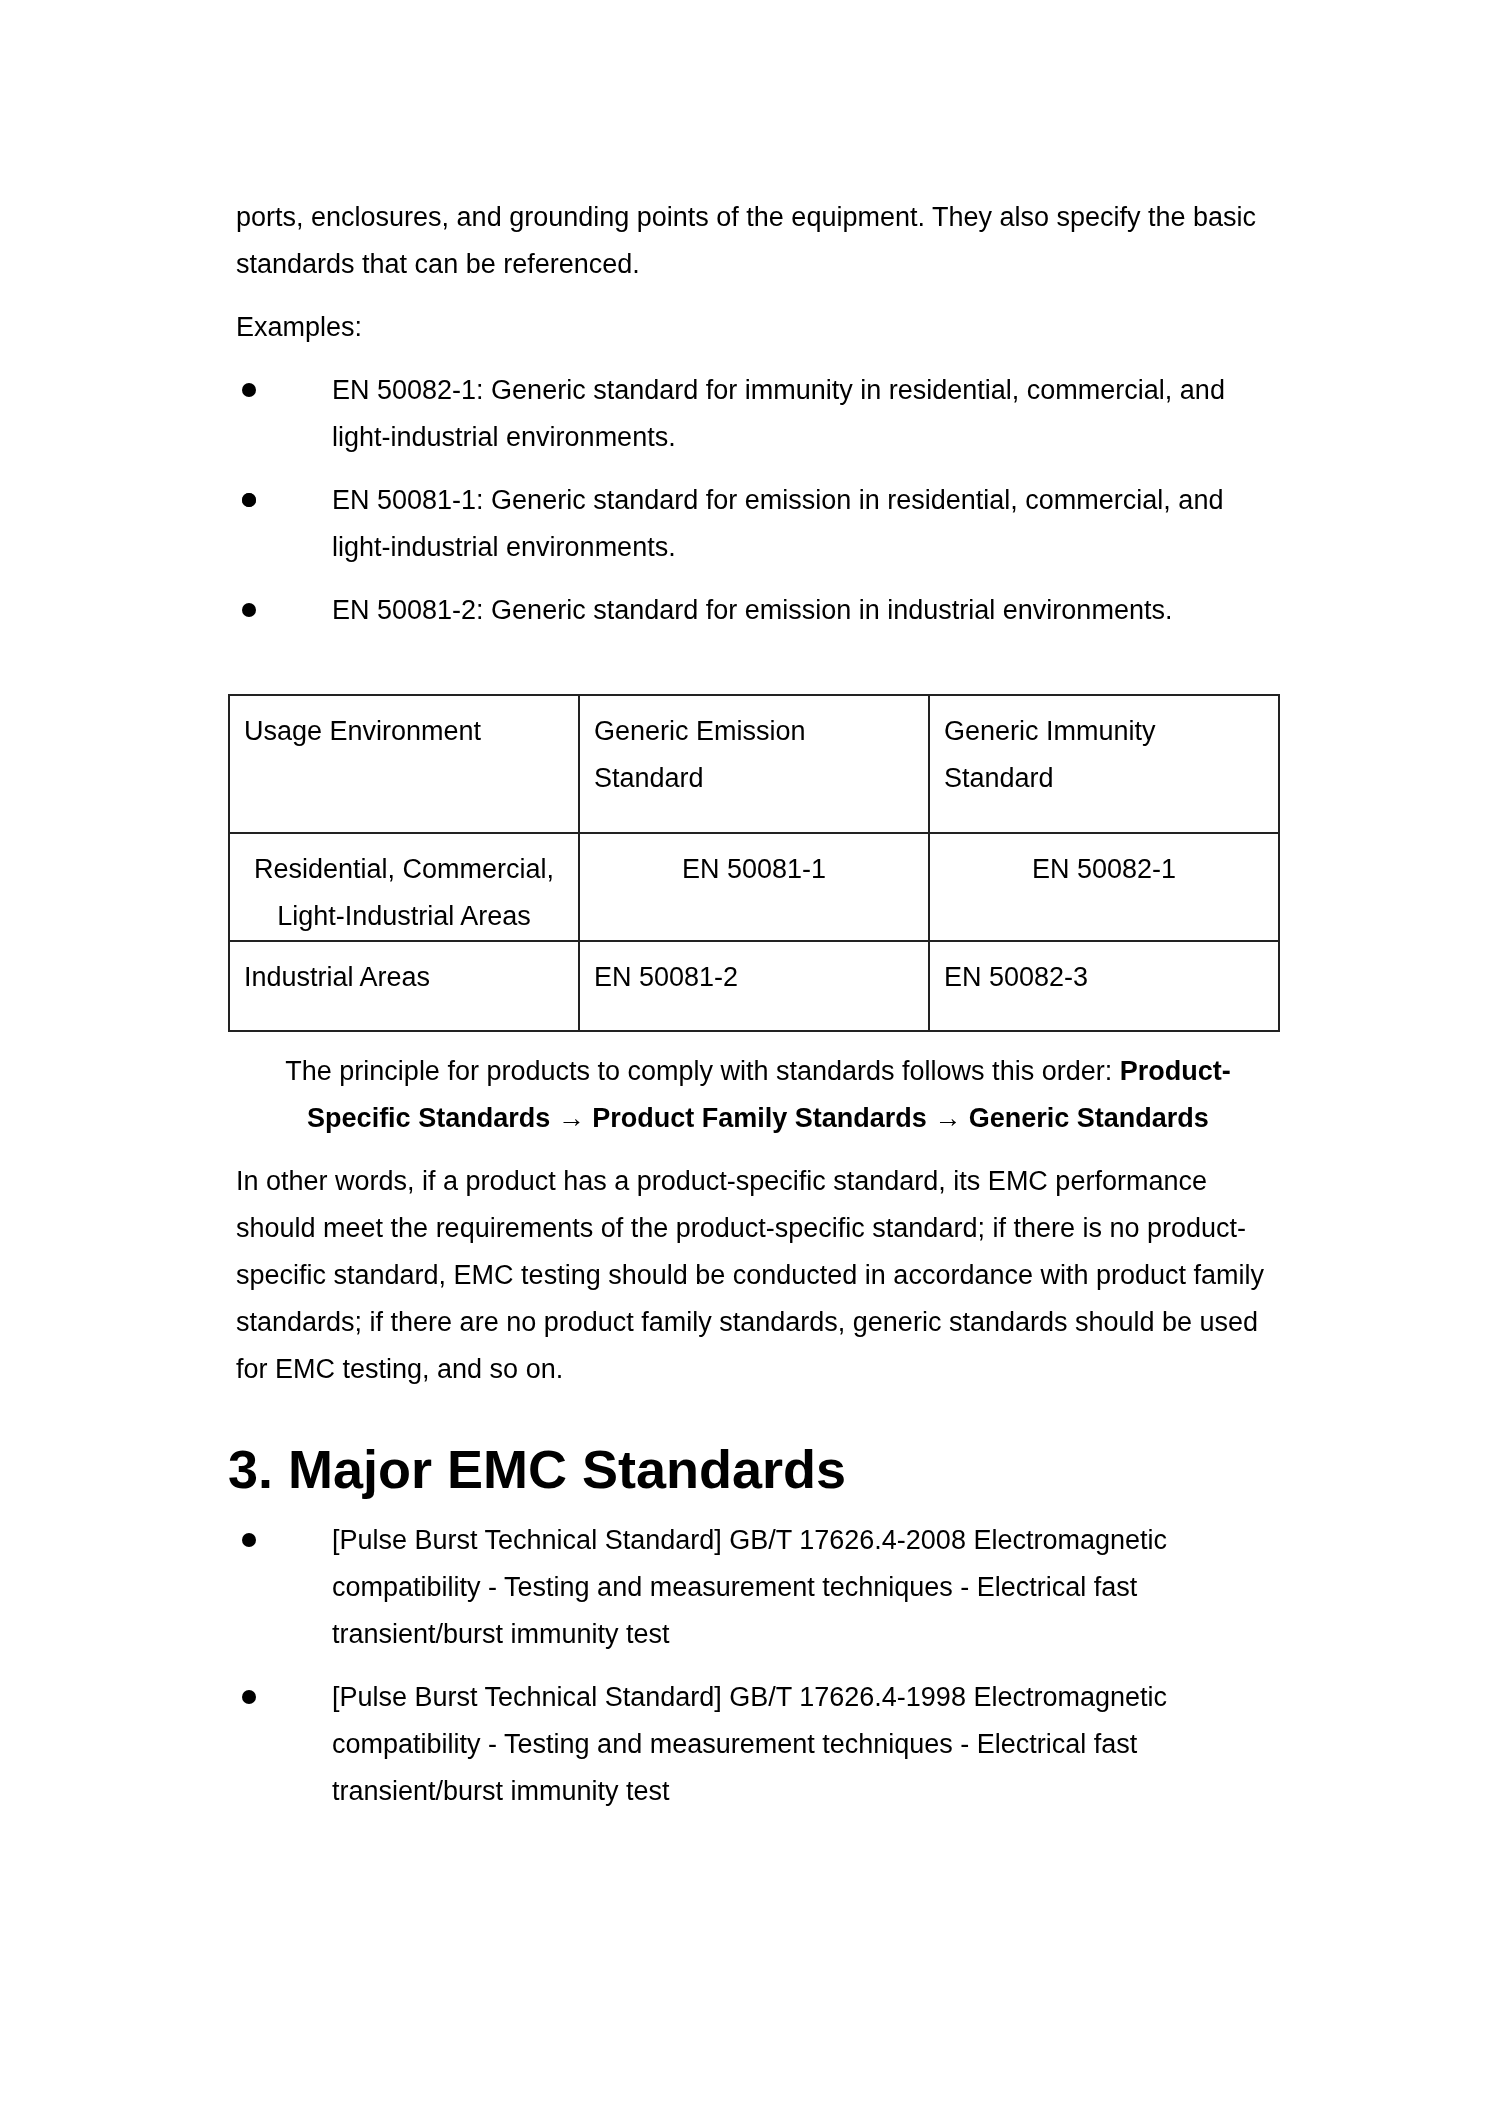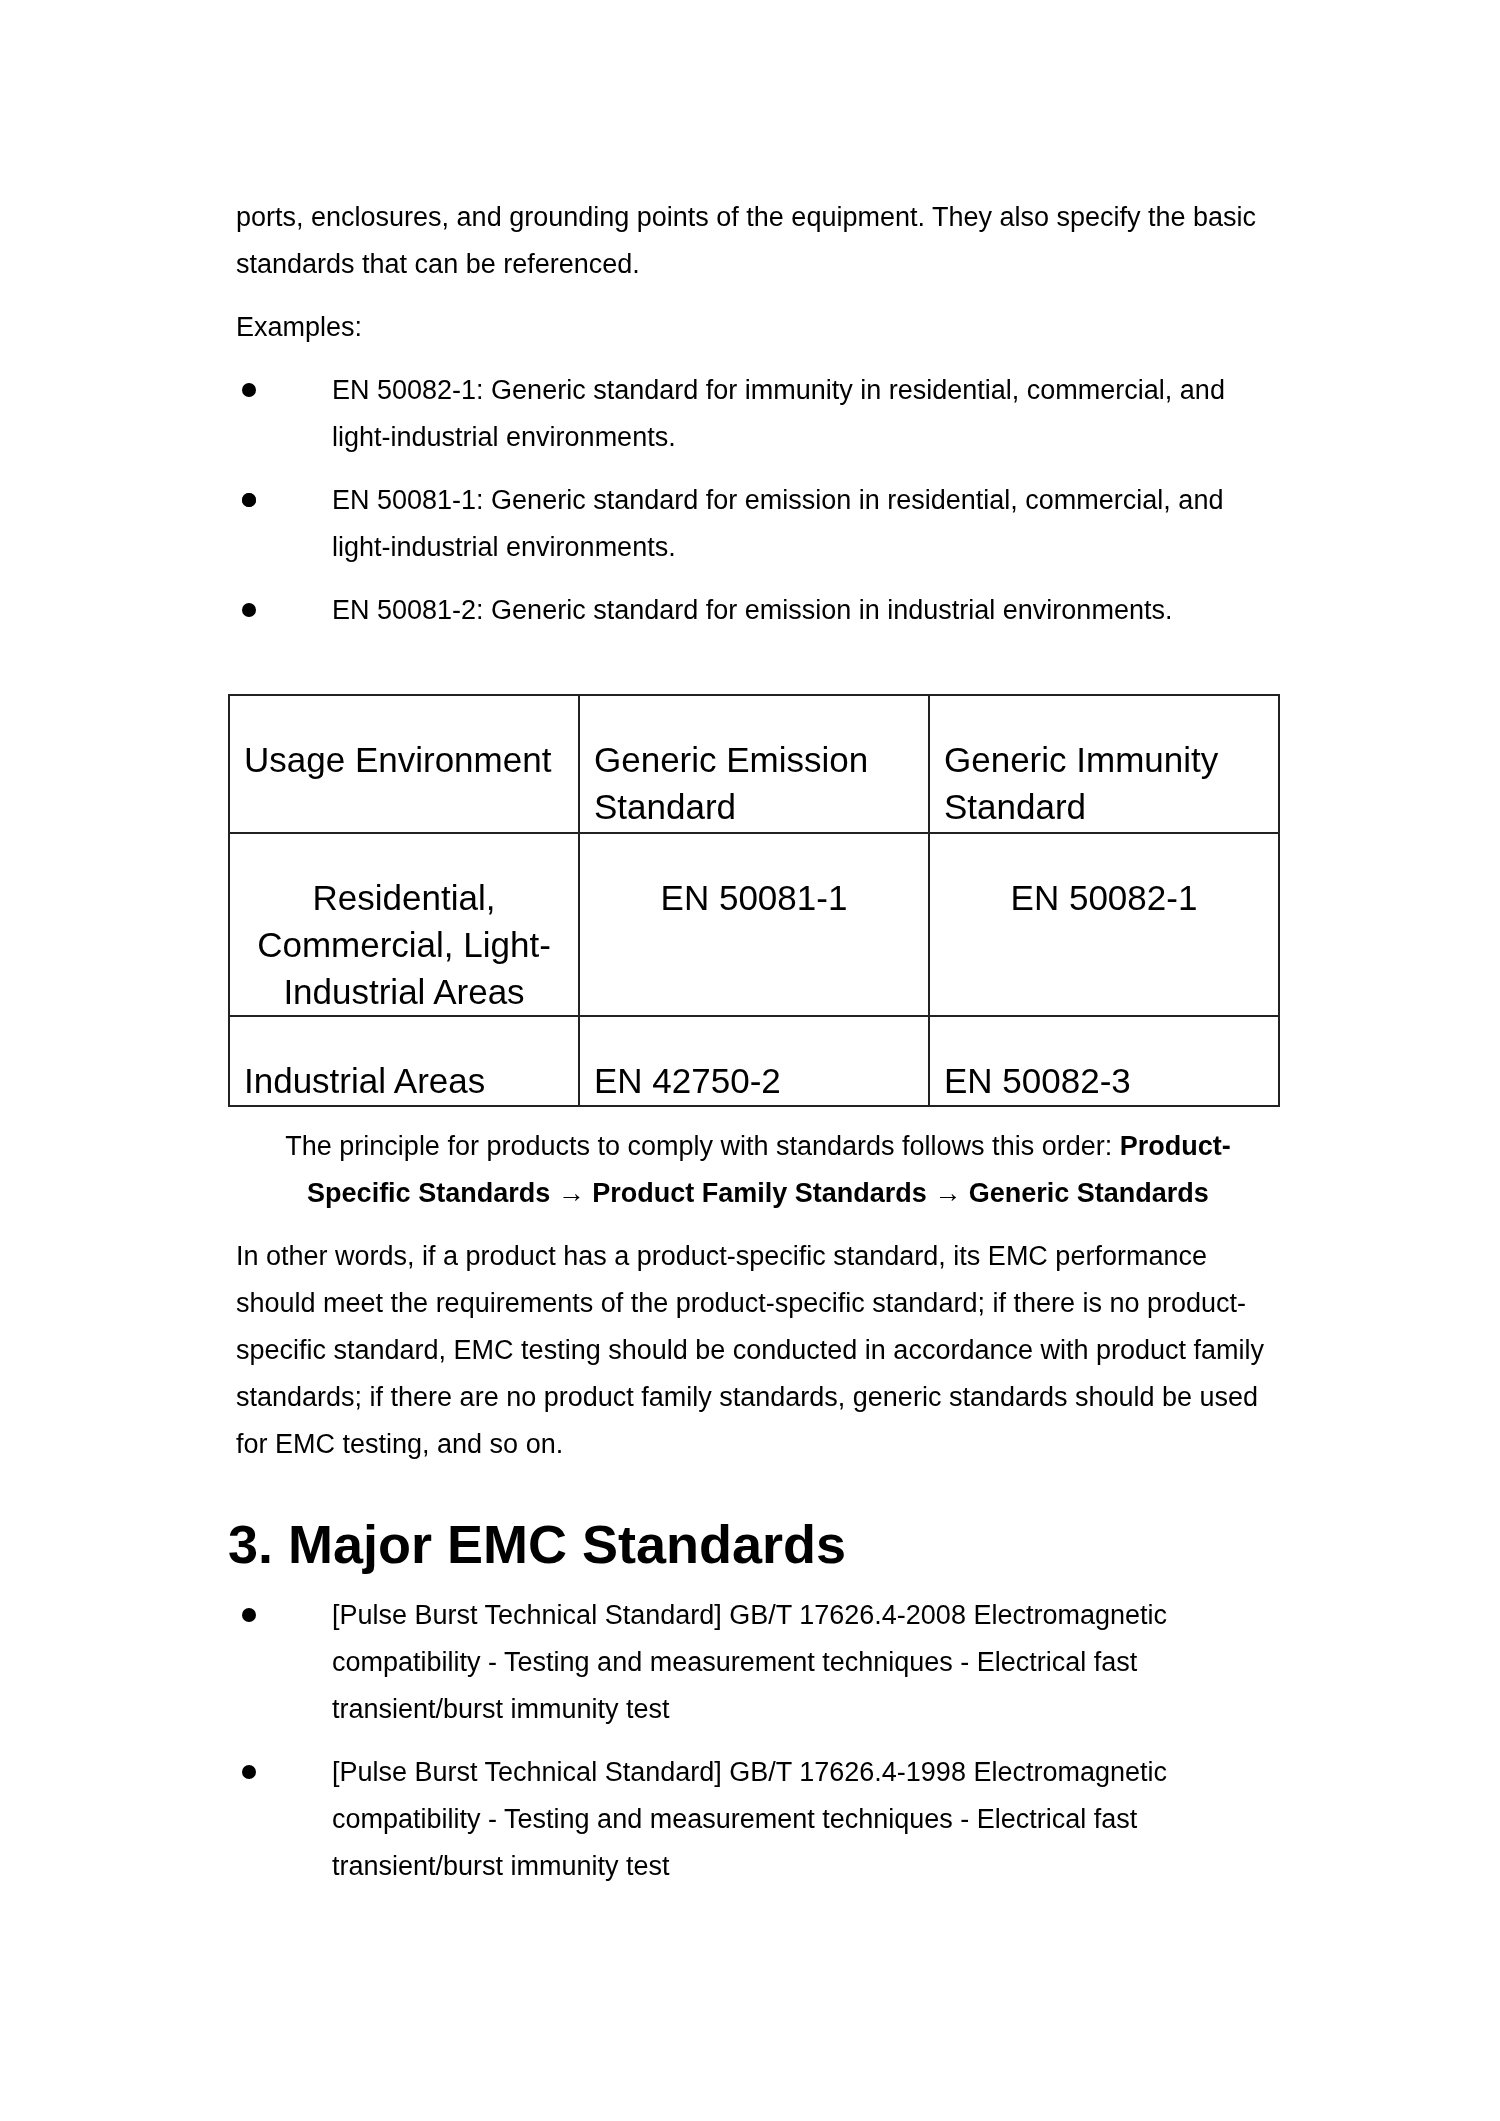"Usage Environment" table.std td { font-size: 35px -> 27px; padding: 40px 14px 0 14px -> 12px 14px 0 14px }
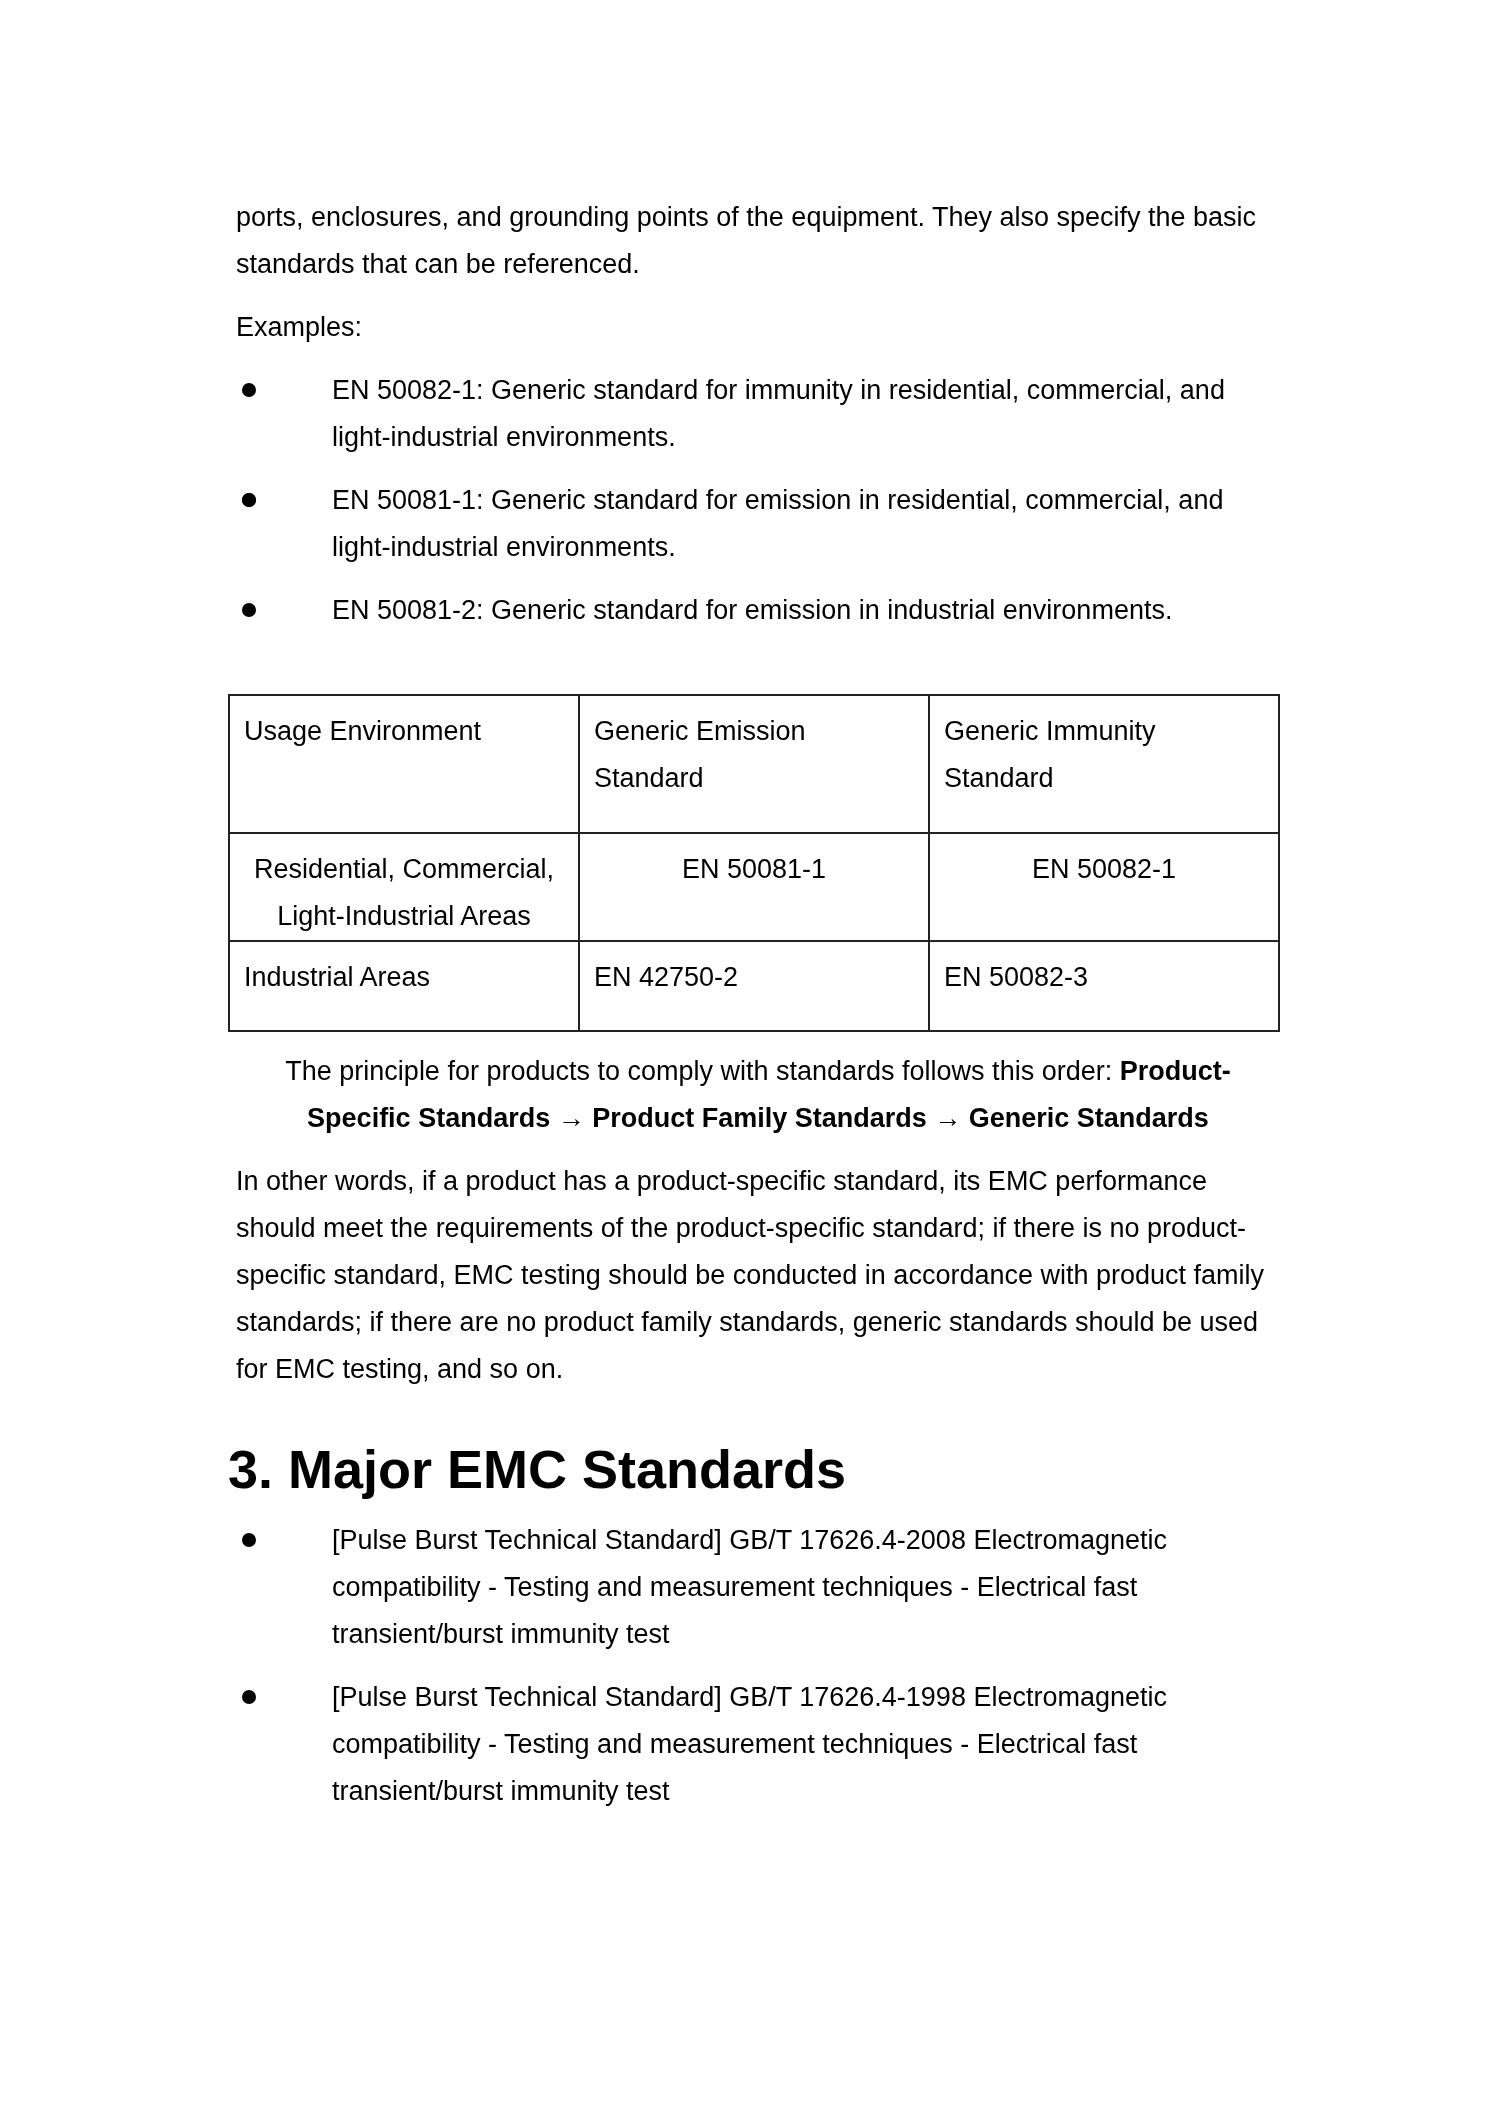"EN 42750-2" td { text: 42750-2 -> 50081-2 }
